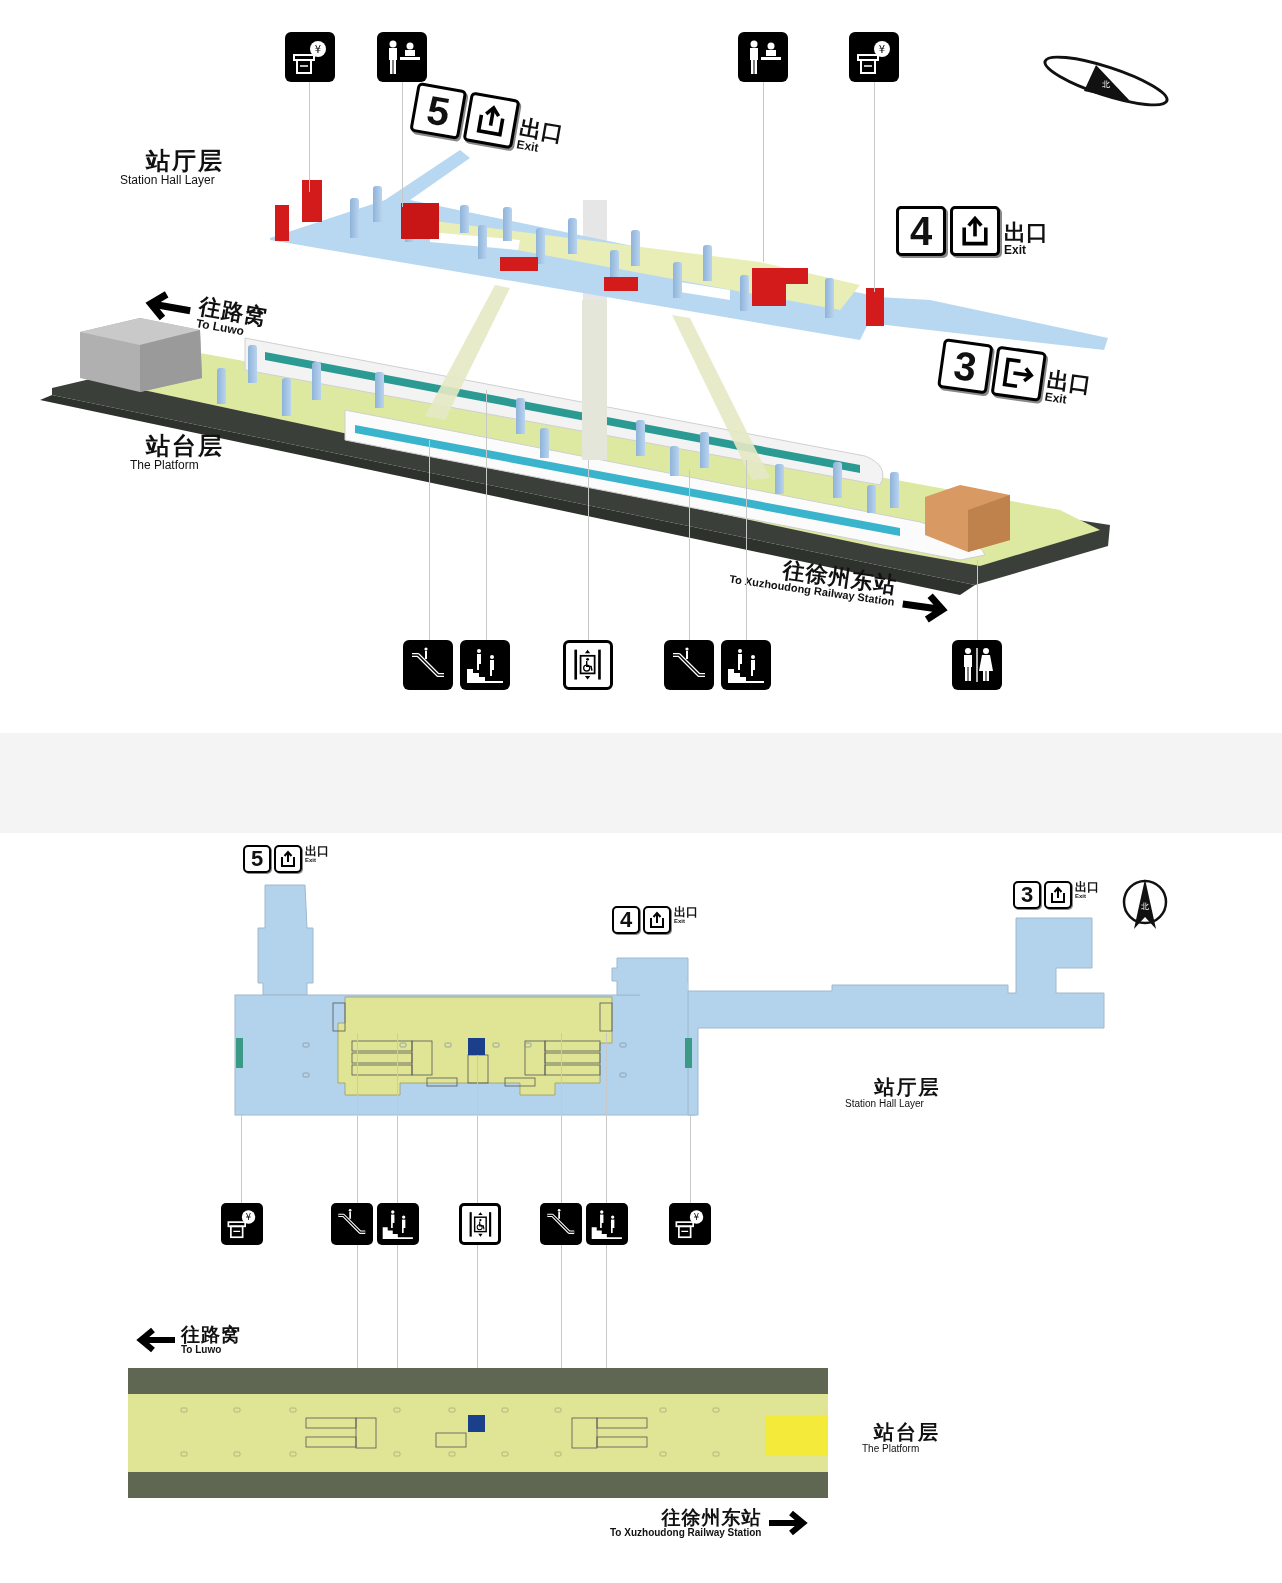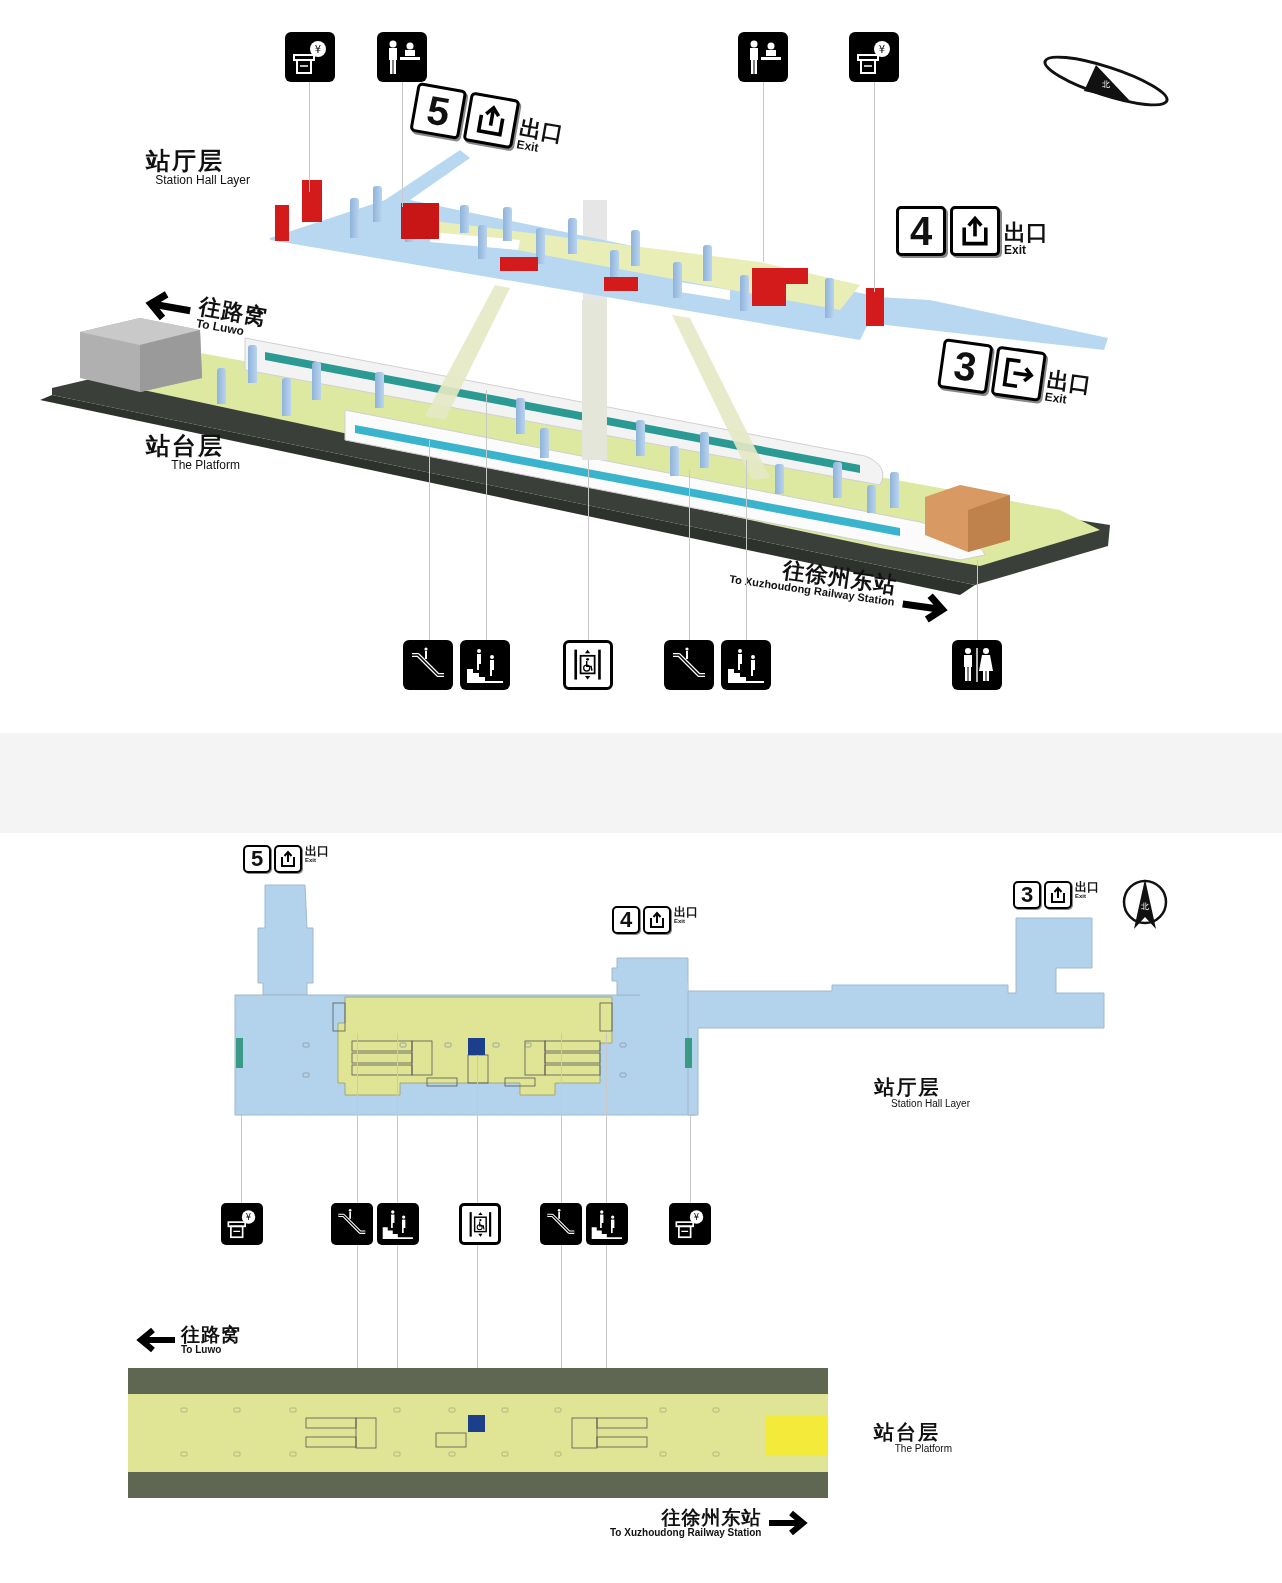"Station Hall Layer" .layer-en { text-align: right -> left }
